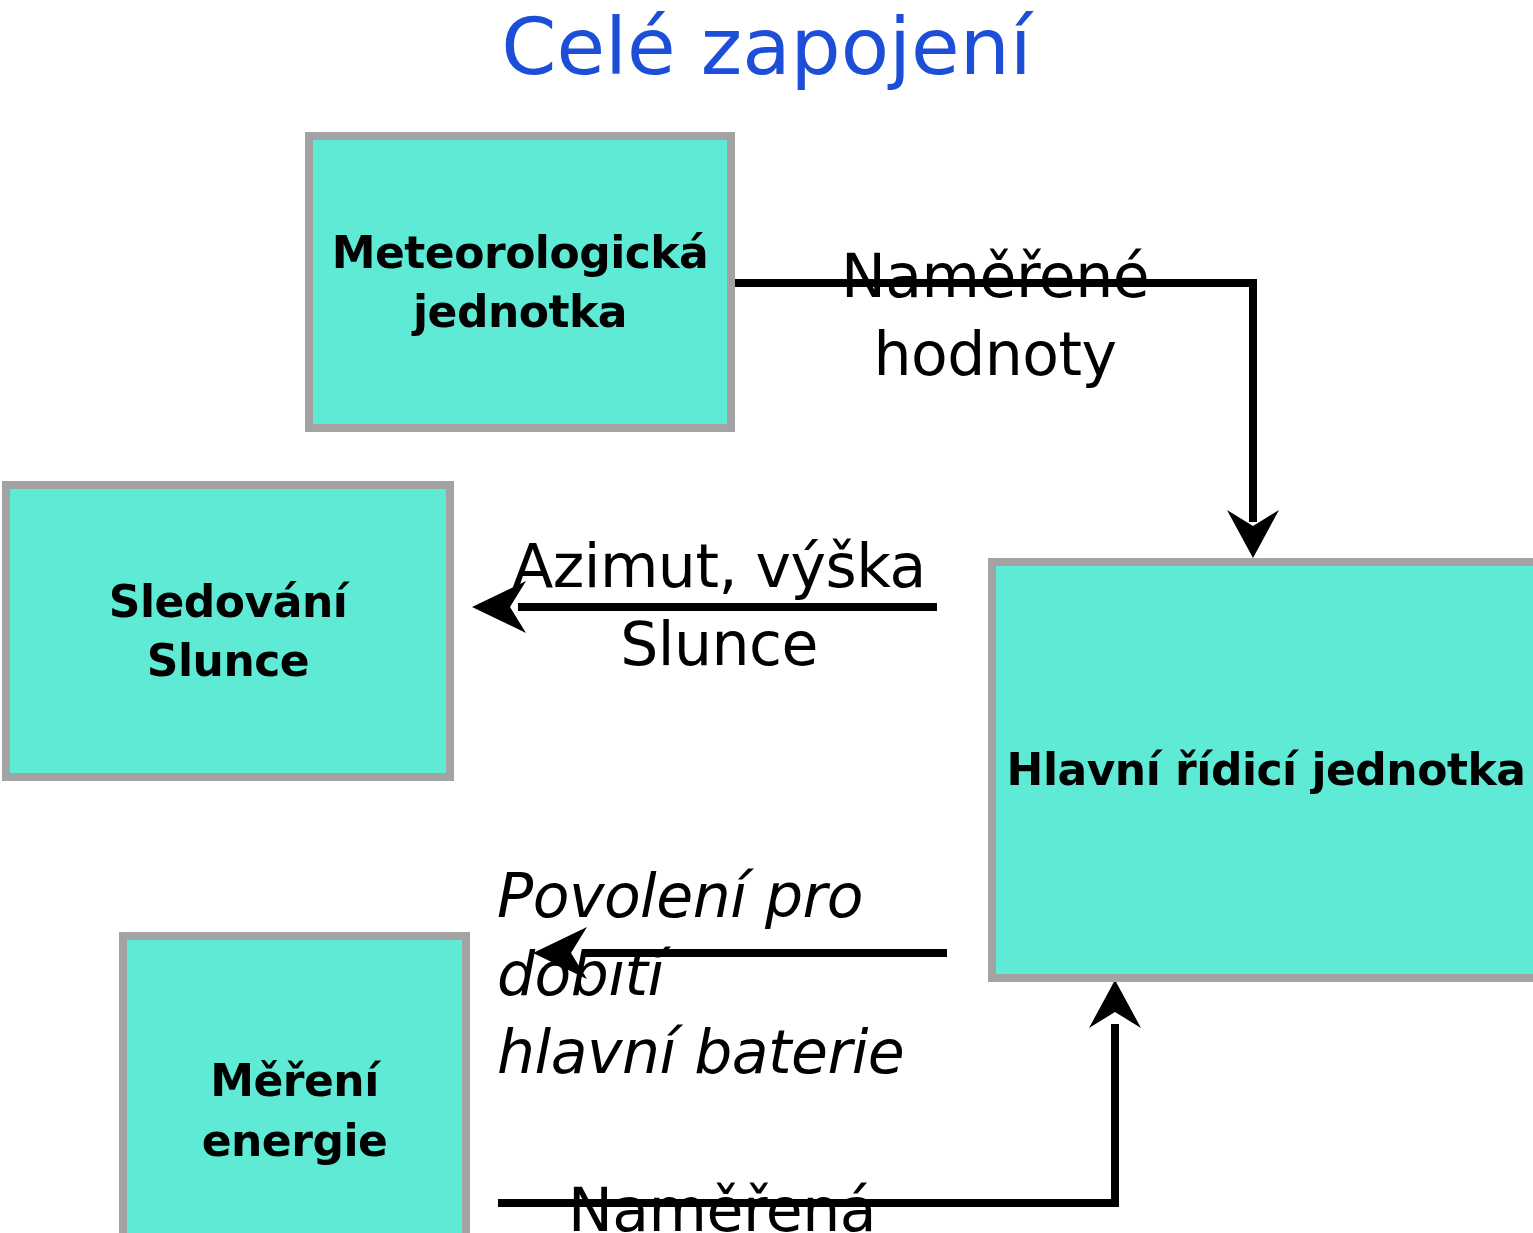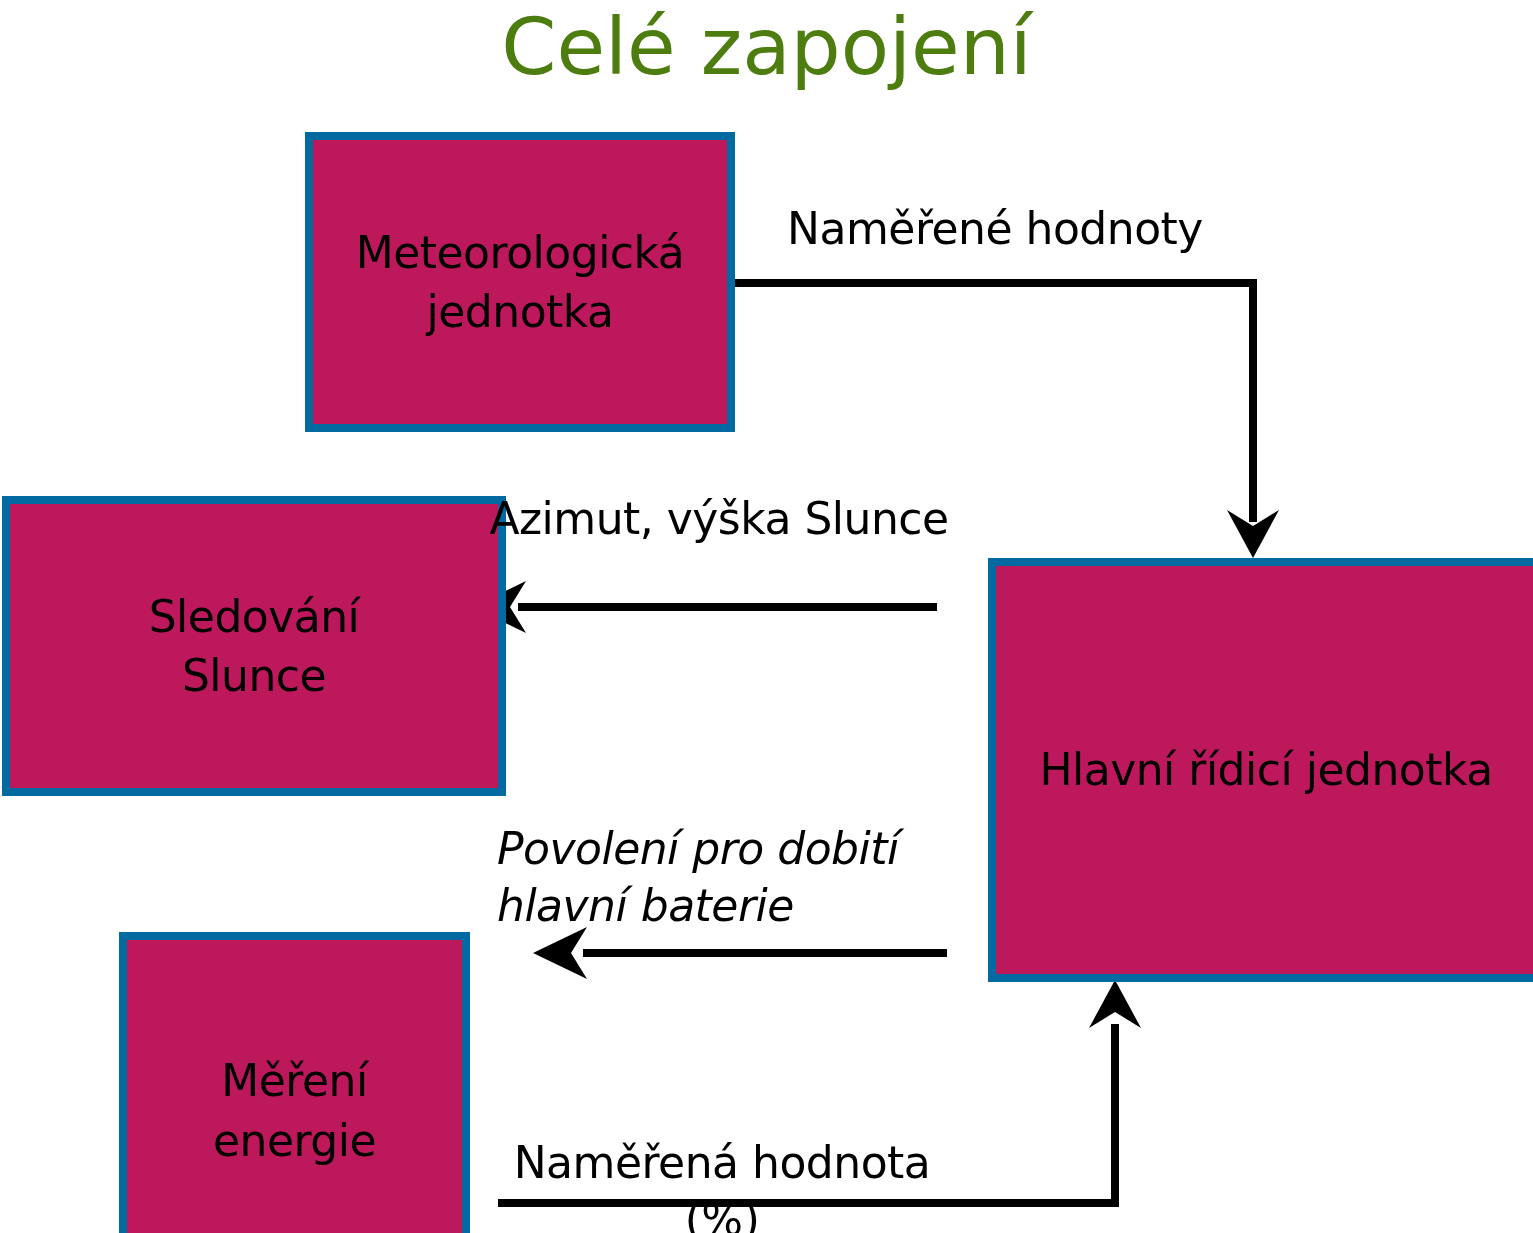"Celé zapojení" .title { color: #4d7c0f -> #1d4ed8 }
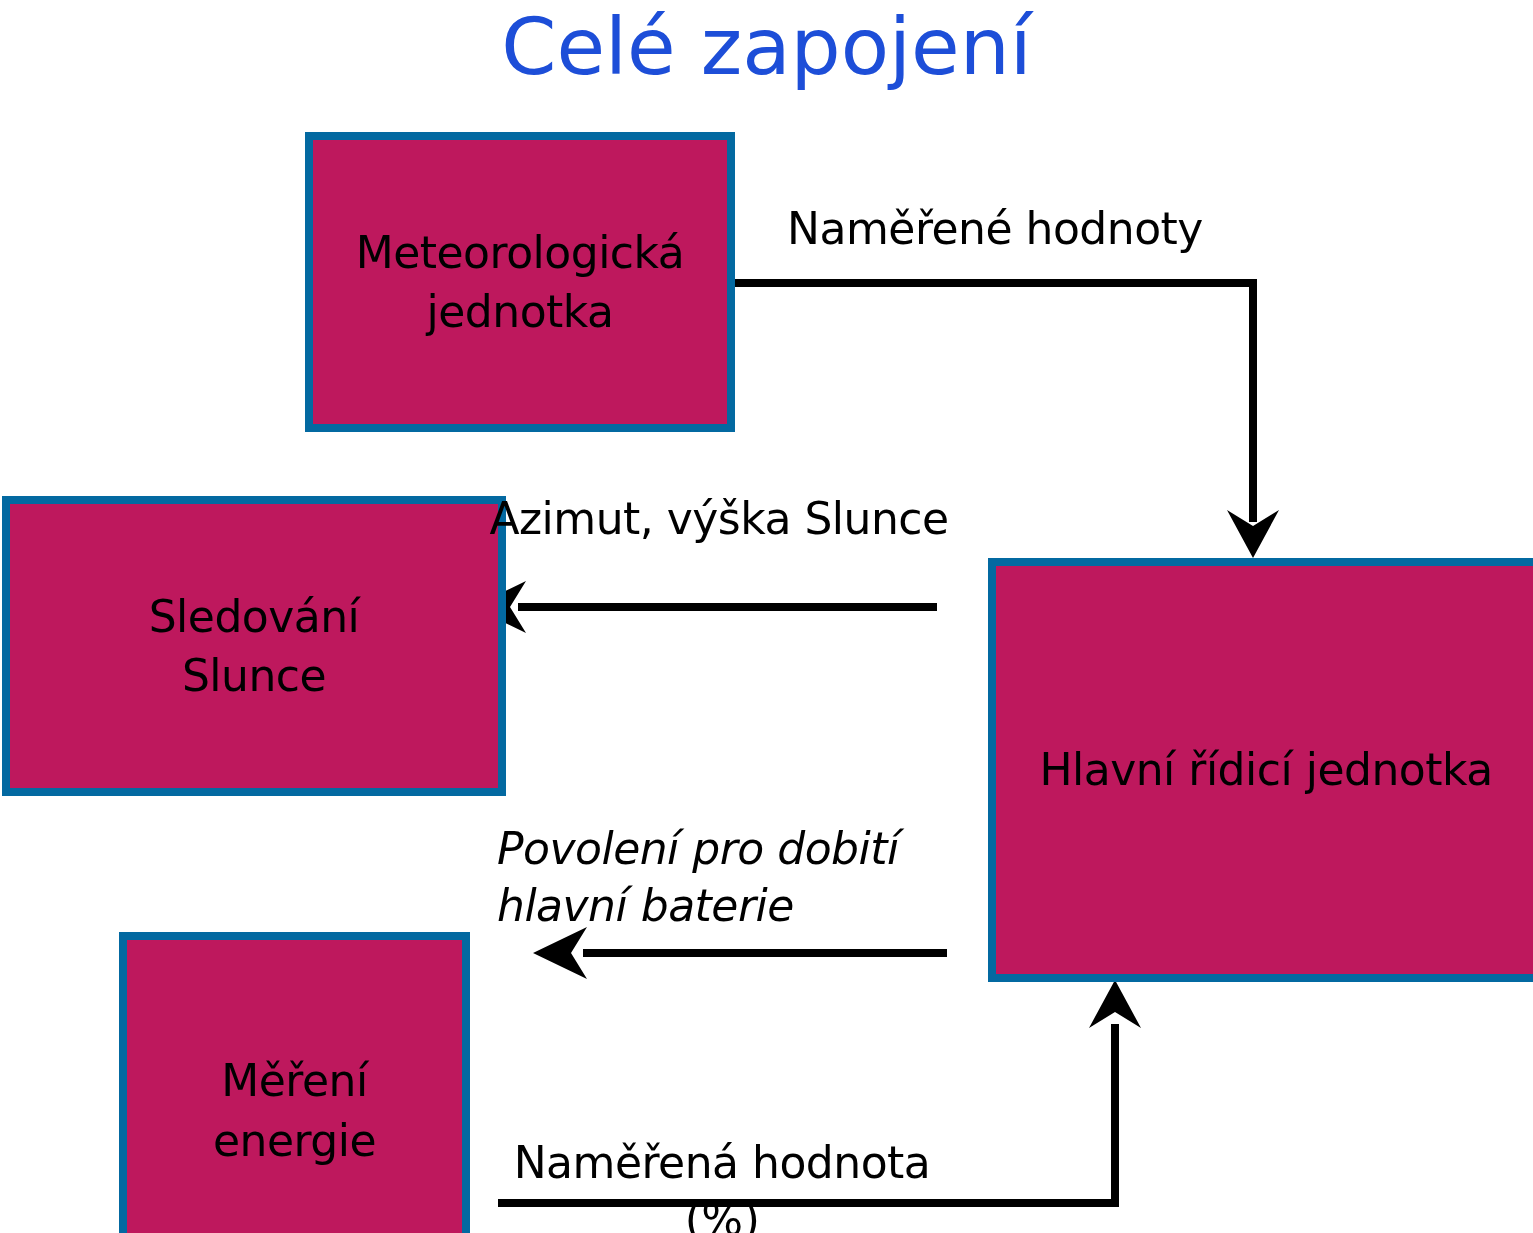"Meteorologická" .node { background: #be185d -> #5eead4; border: 8px solid #0369a1 -> 8px solid #a3a3a3; font-weight: none -> bold }
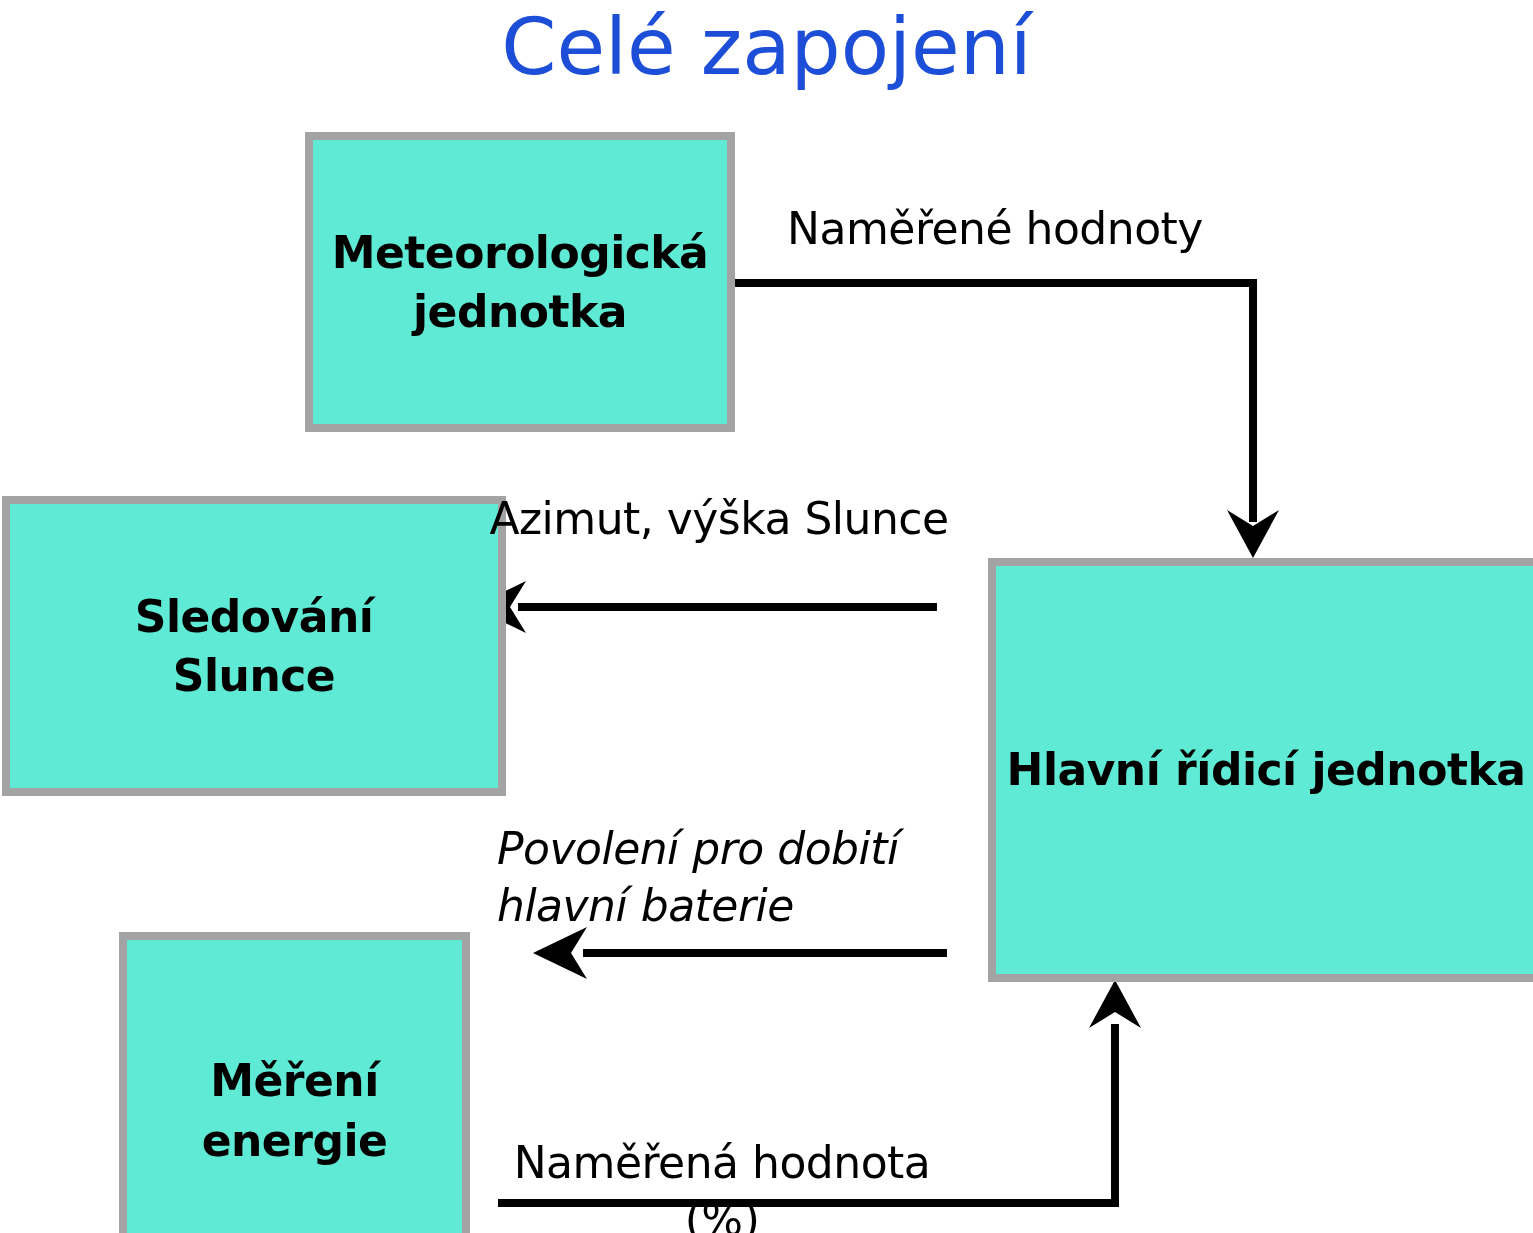"Naměřené hodnoty" .edge-label { font-size: 44px -> 60px; margin-top: none -> 37px }
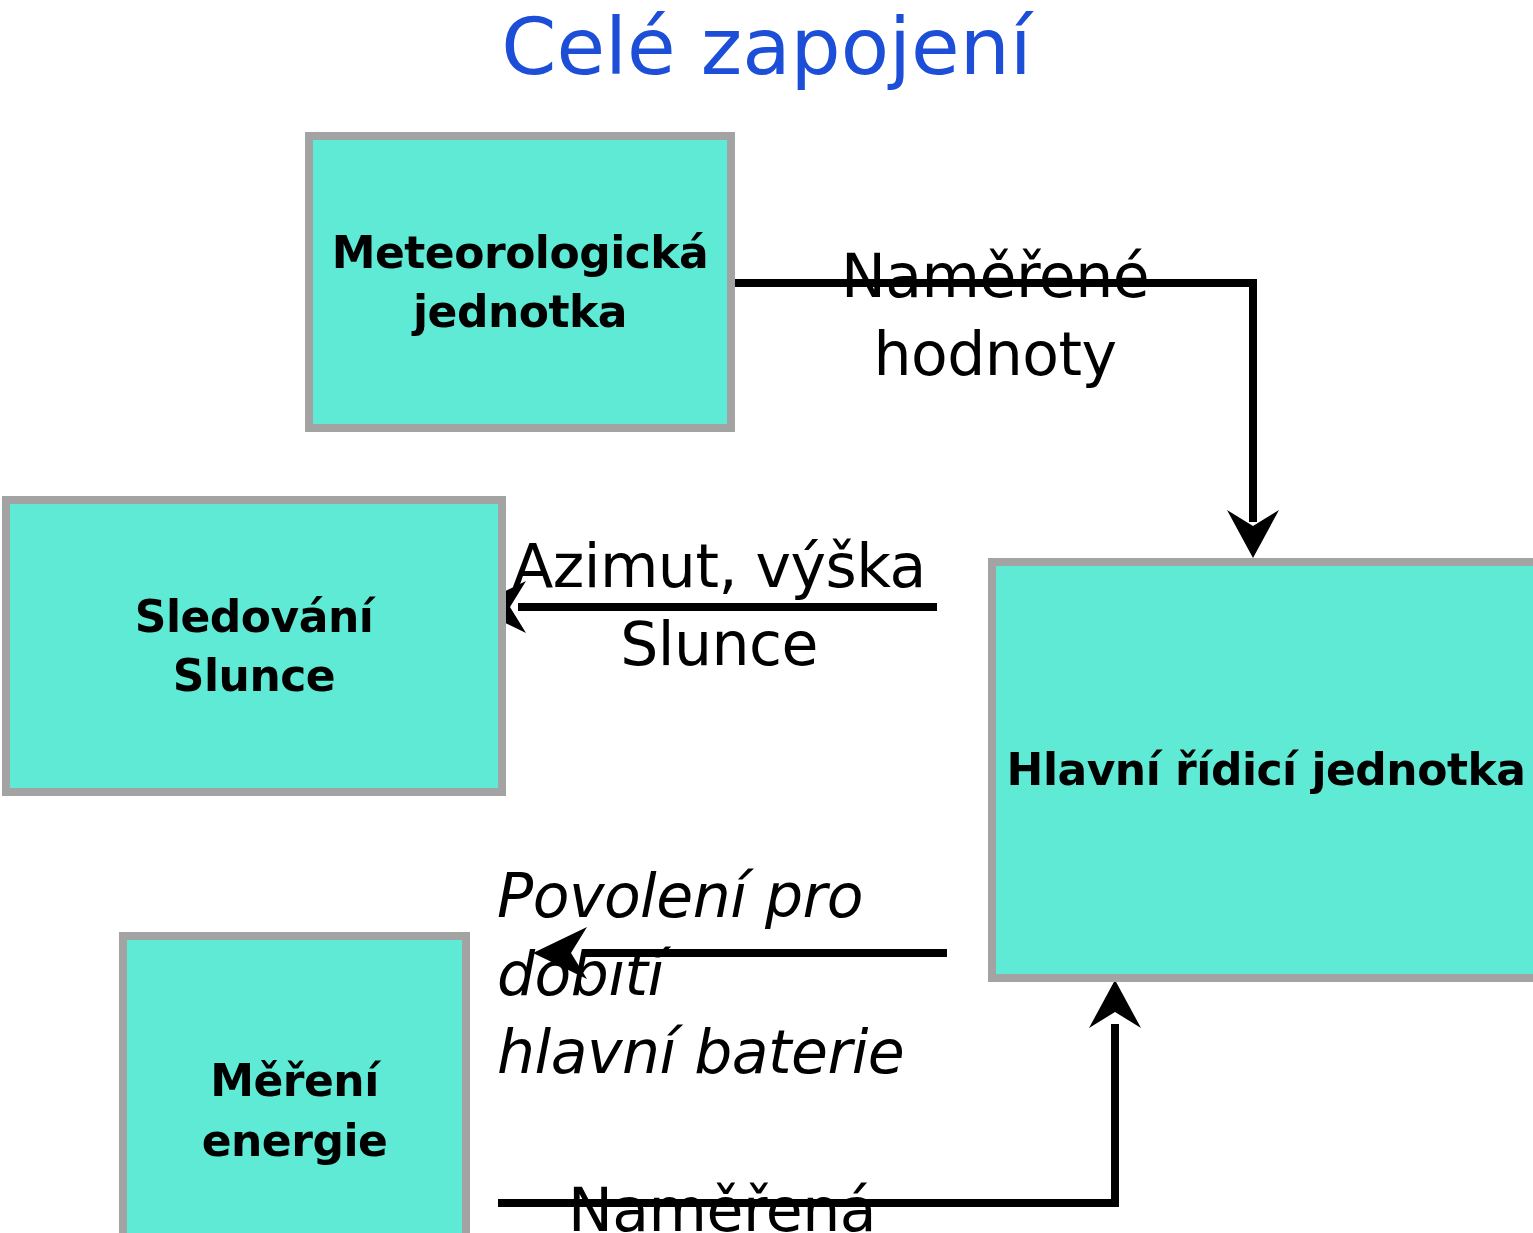"Sledování" .node-sun { top: 496px -> 481px; width: 504px -> 452px }
